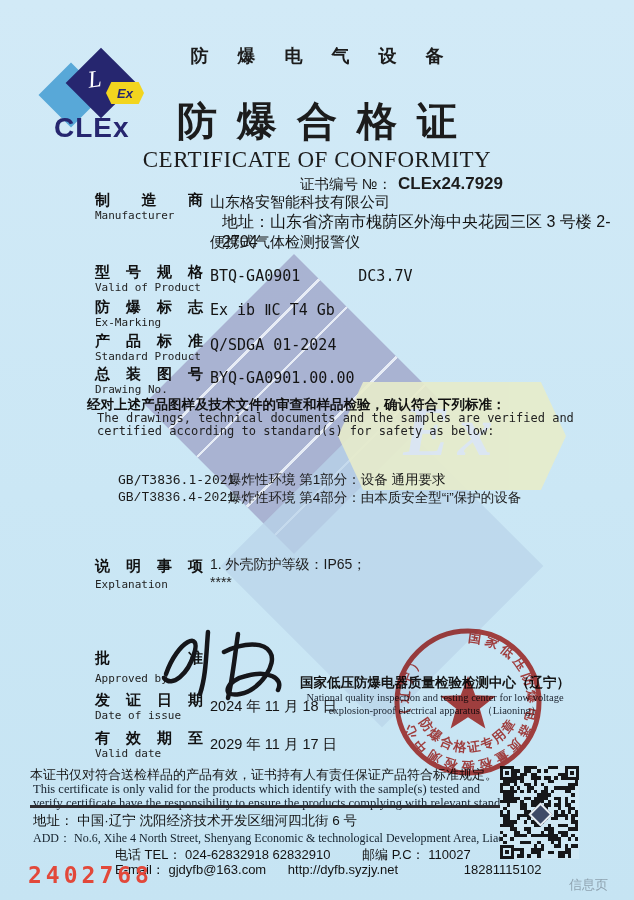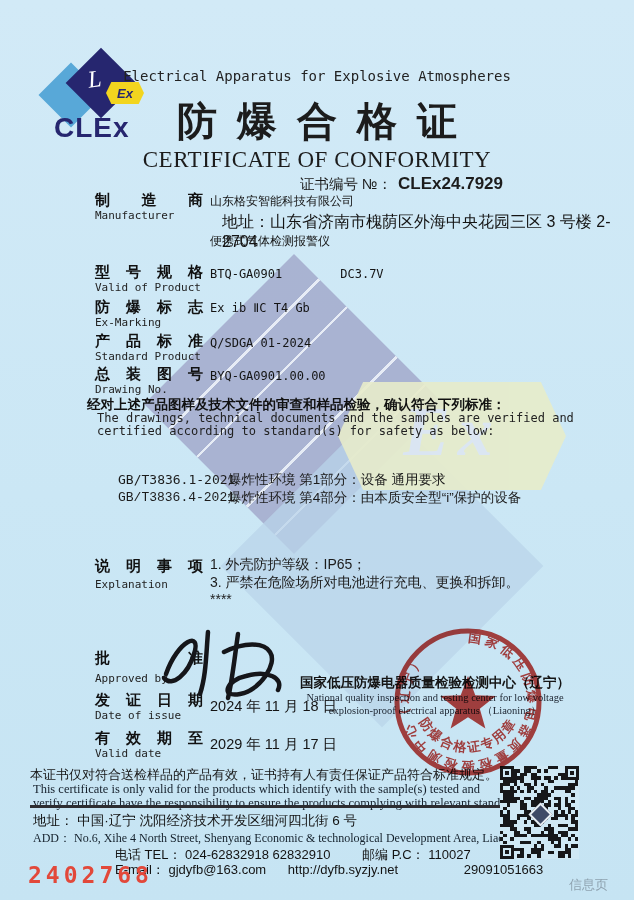"防 爆 电 气 设" div.abs { html: none -> <div>防 爆 电 气 设 备</div> }
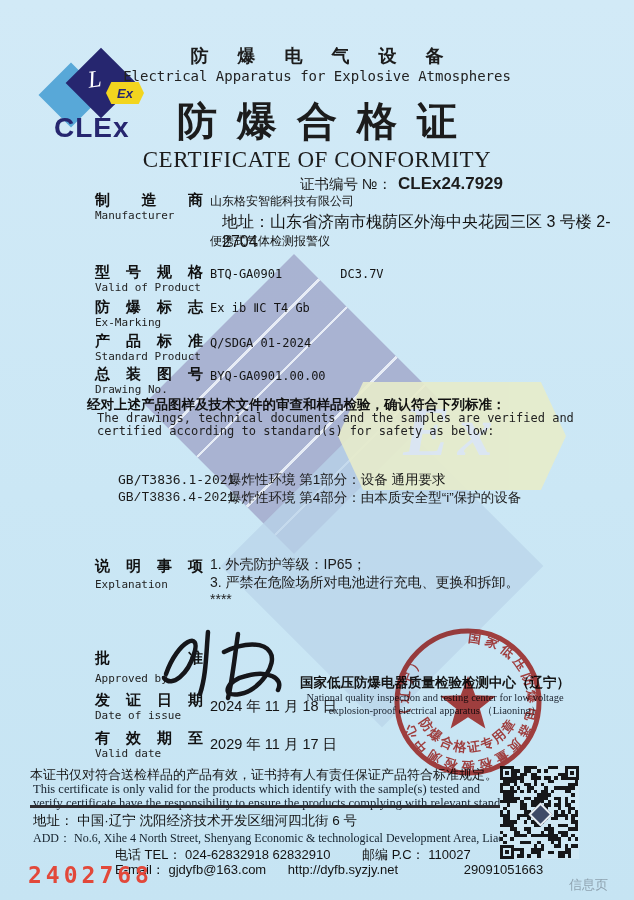"Electrical Apparatus for Explosive" div.abs { html: <div>Electrical Apparatus for Explosive Atmospheres</div> -> none }
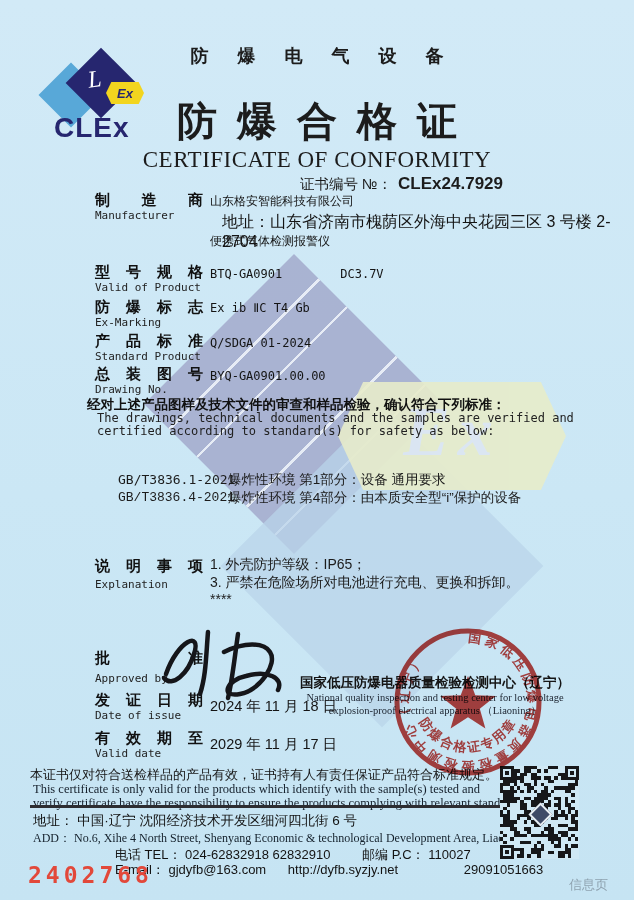"山东格安智能科技有限公司" .fval { font-size: 12px -> 15px }
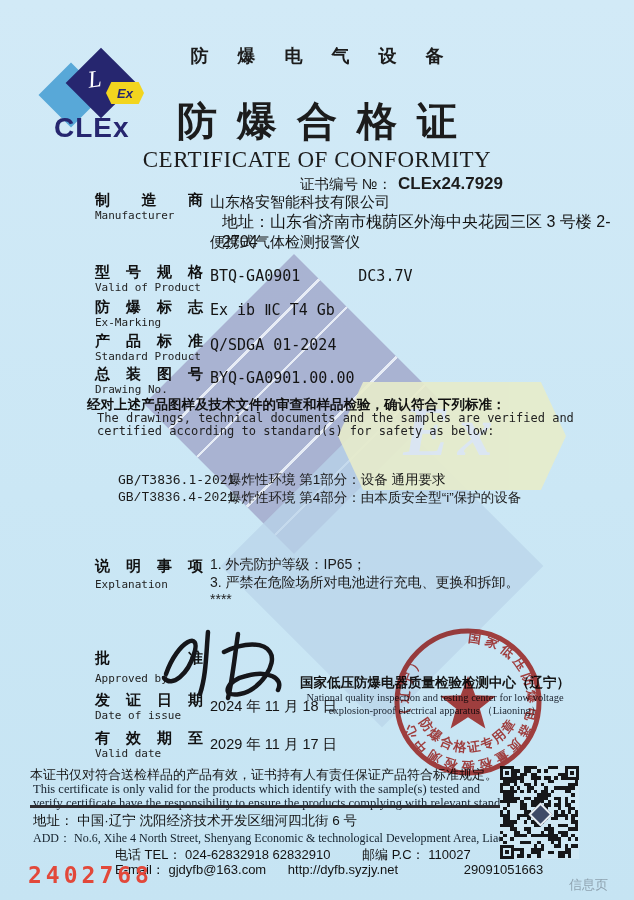"3. 严禁在危险场所对电池进行充电、更换和拆卸。" div { html: <div>3. 严禁在危险场所对电池进行充电、更换和拆卸。</div> -> none }
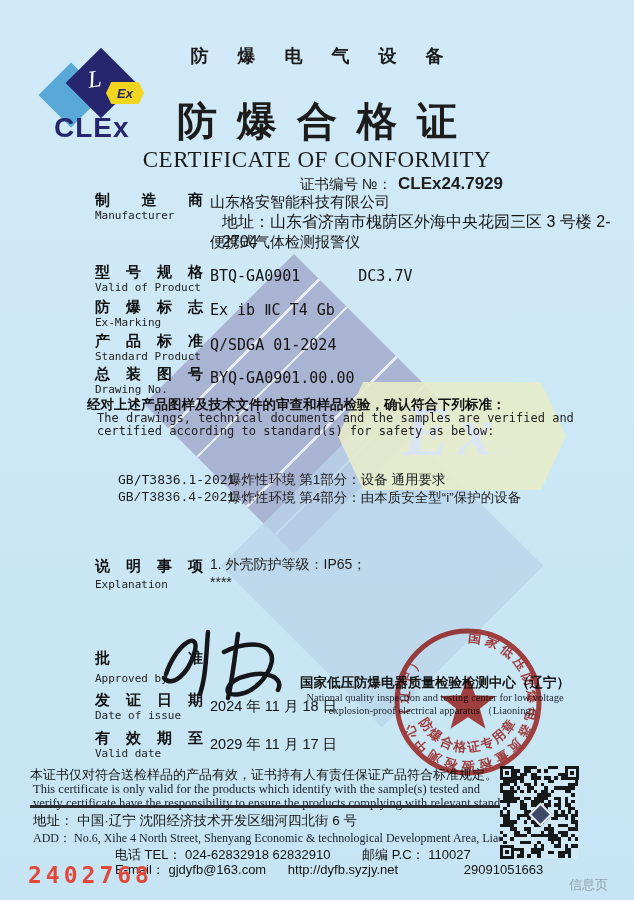"29091051663" span { text: 29091051663 -> 18281115102 }
